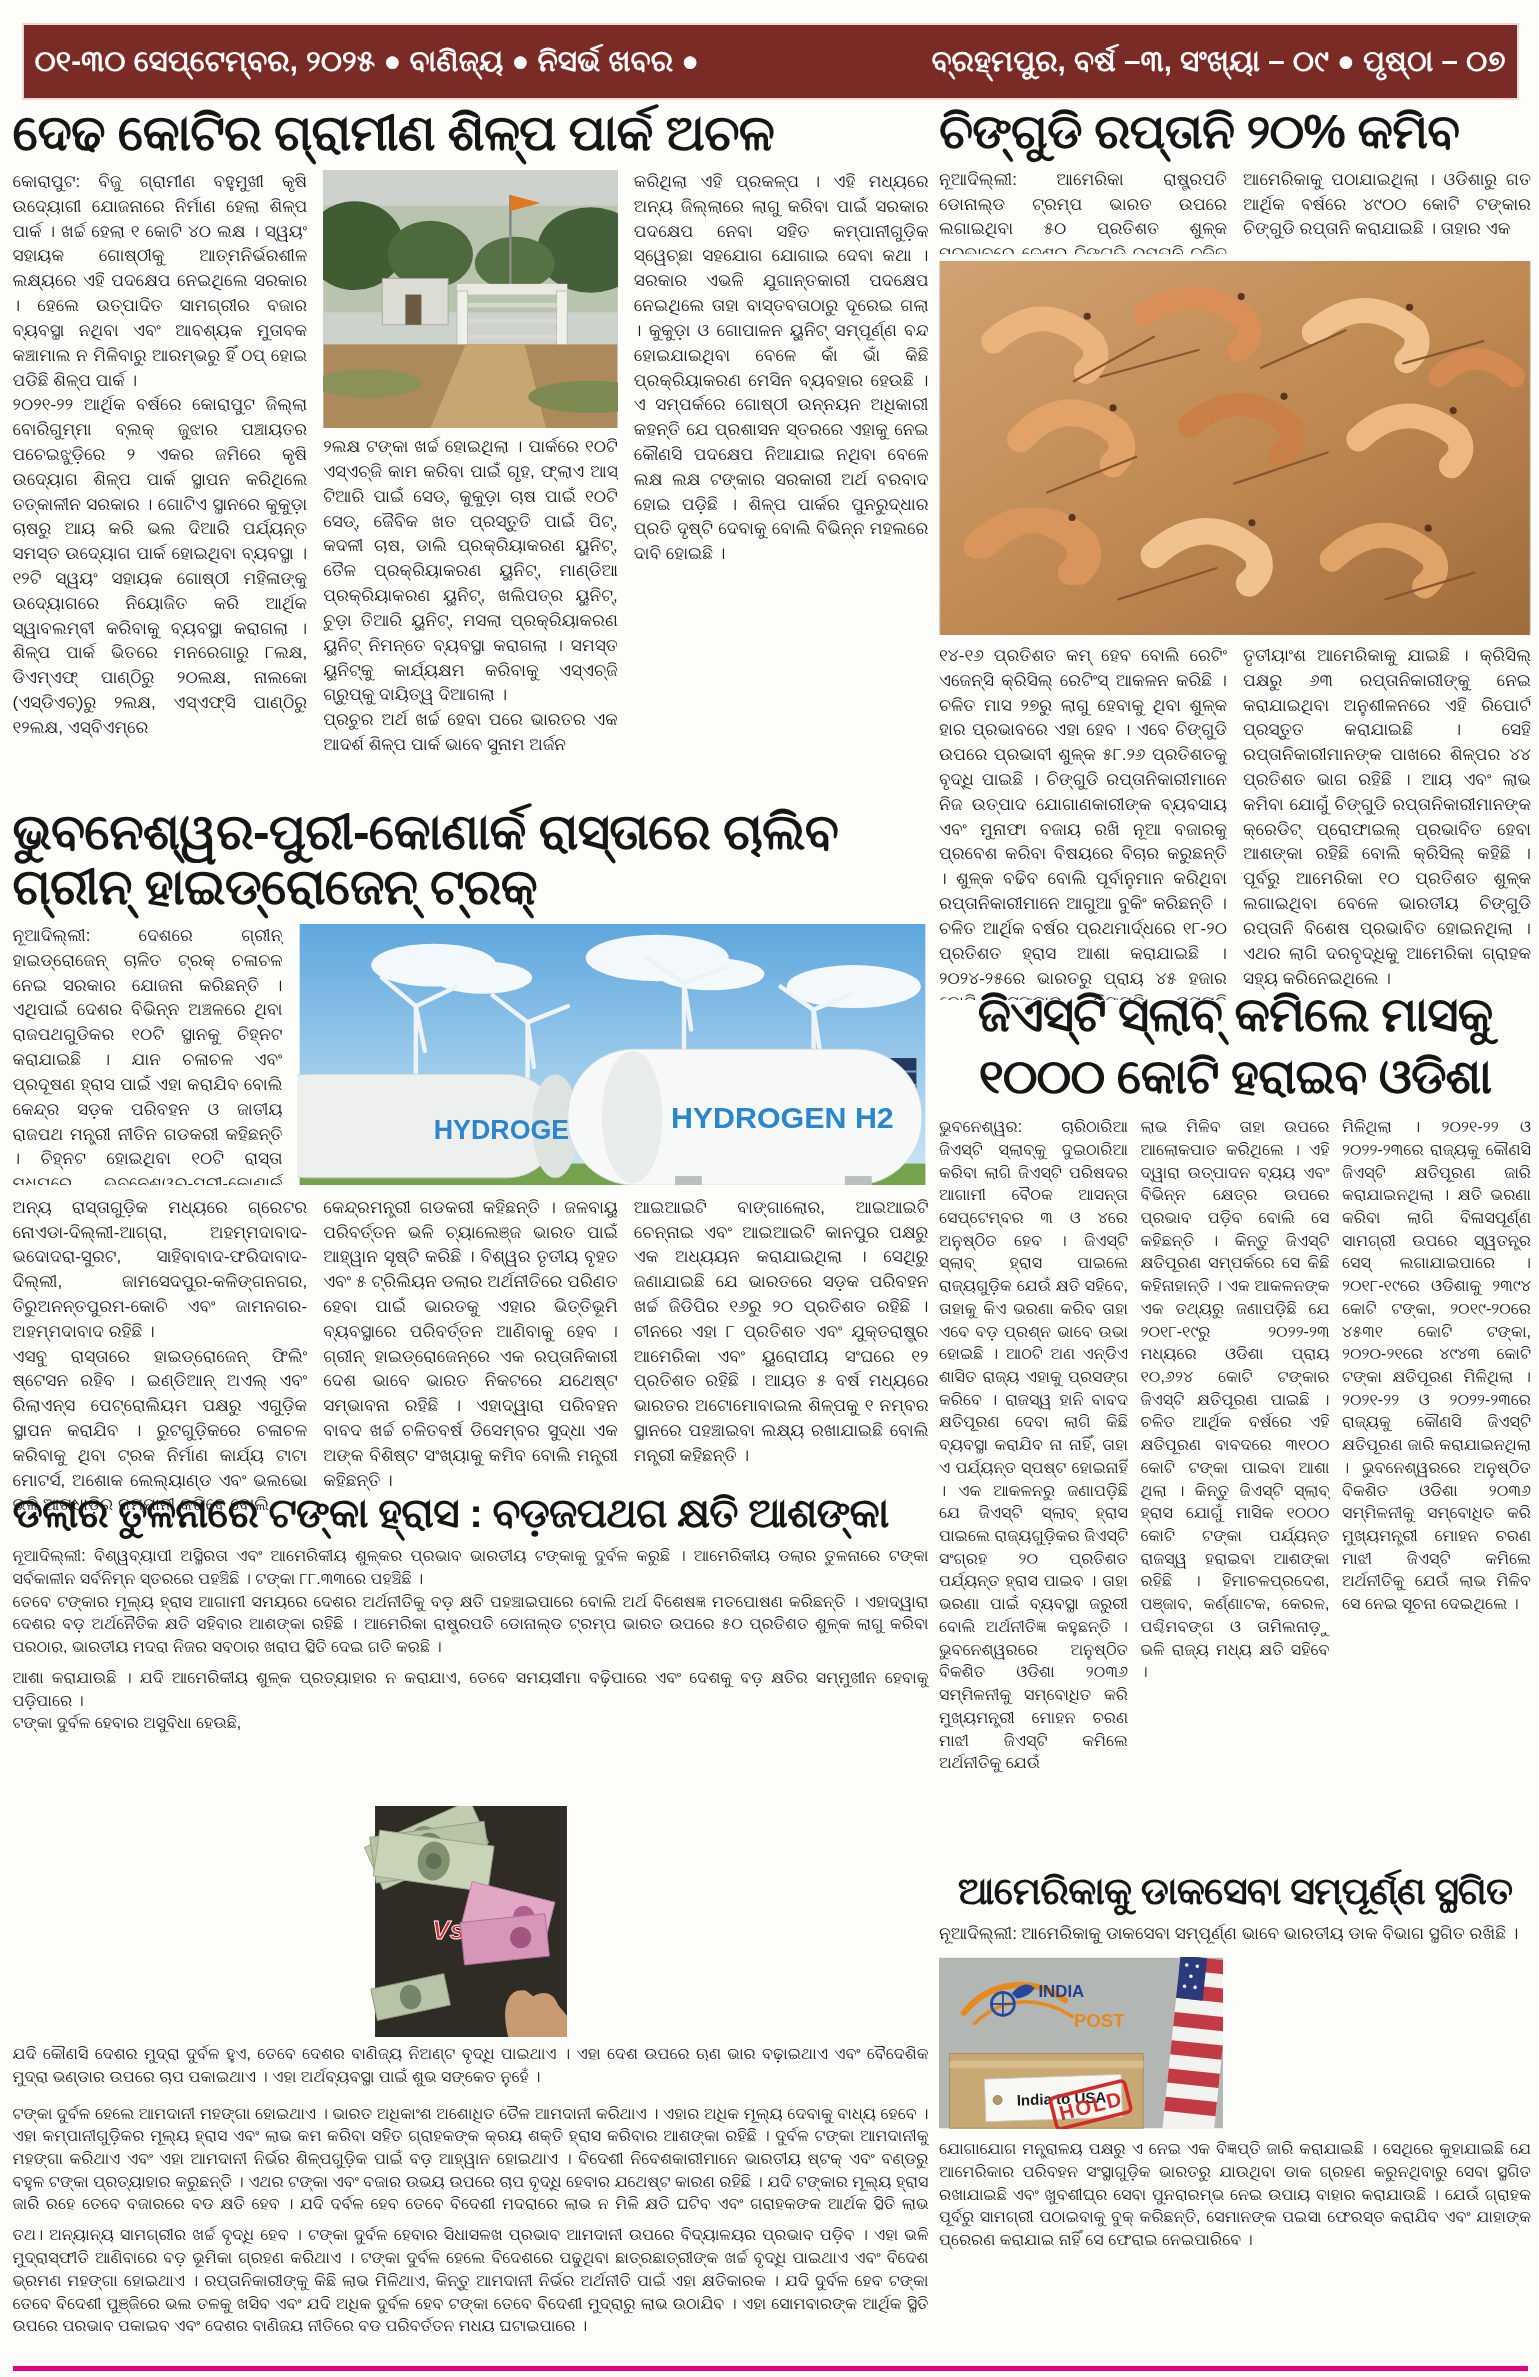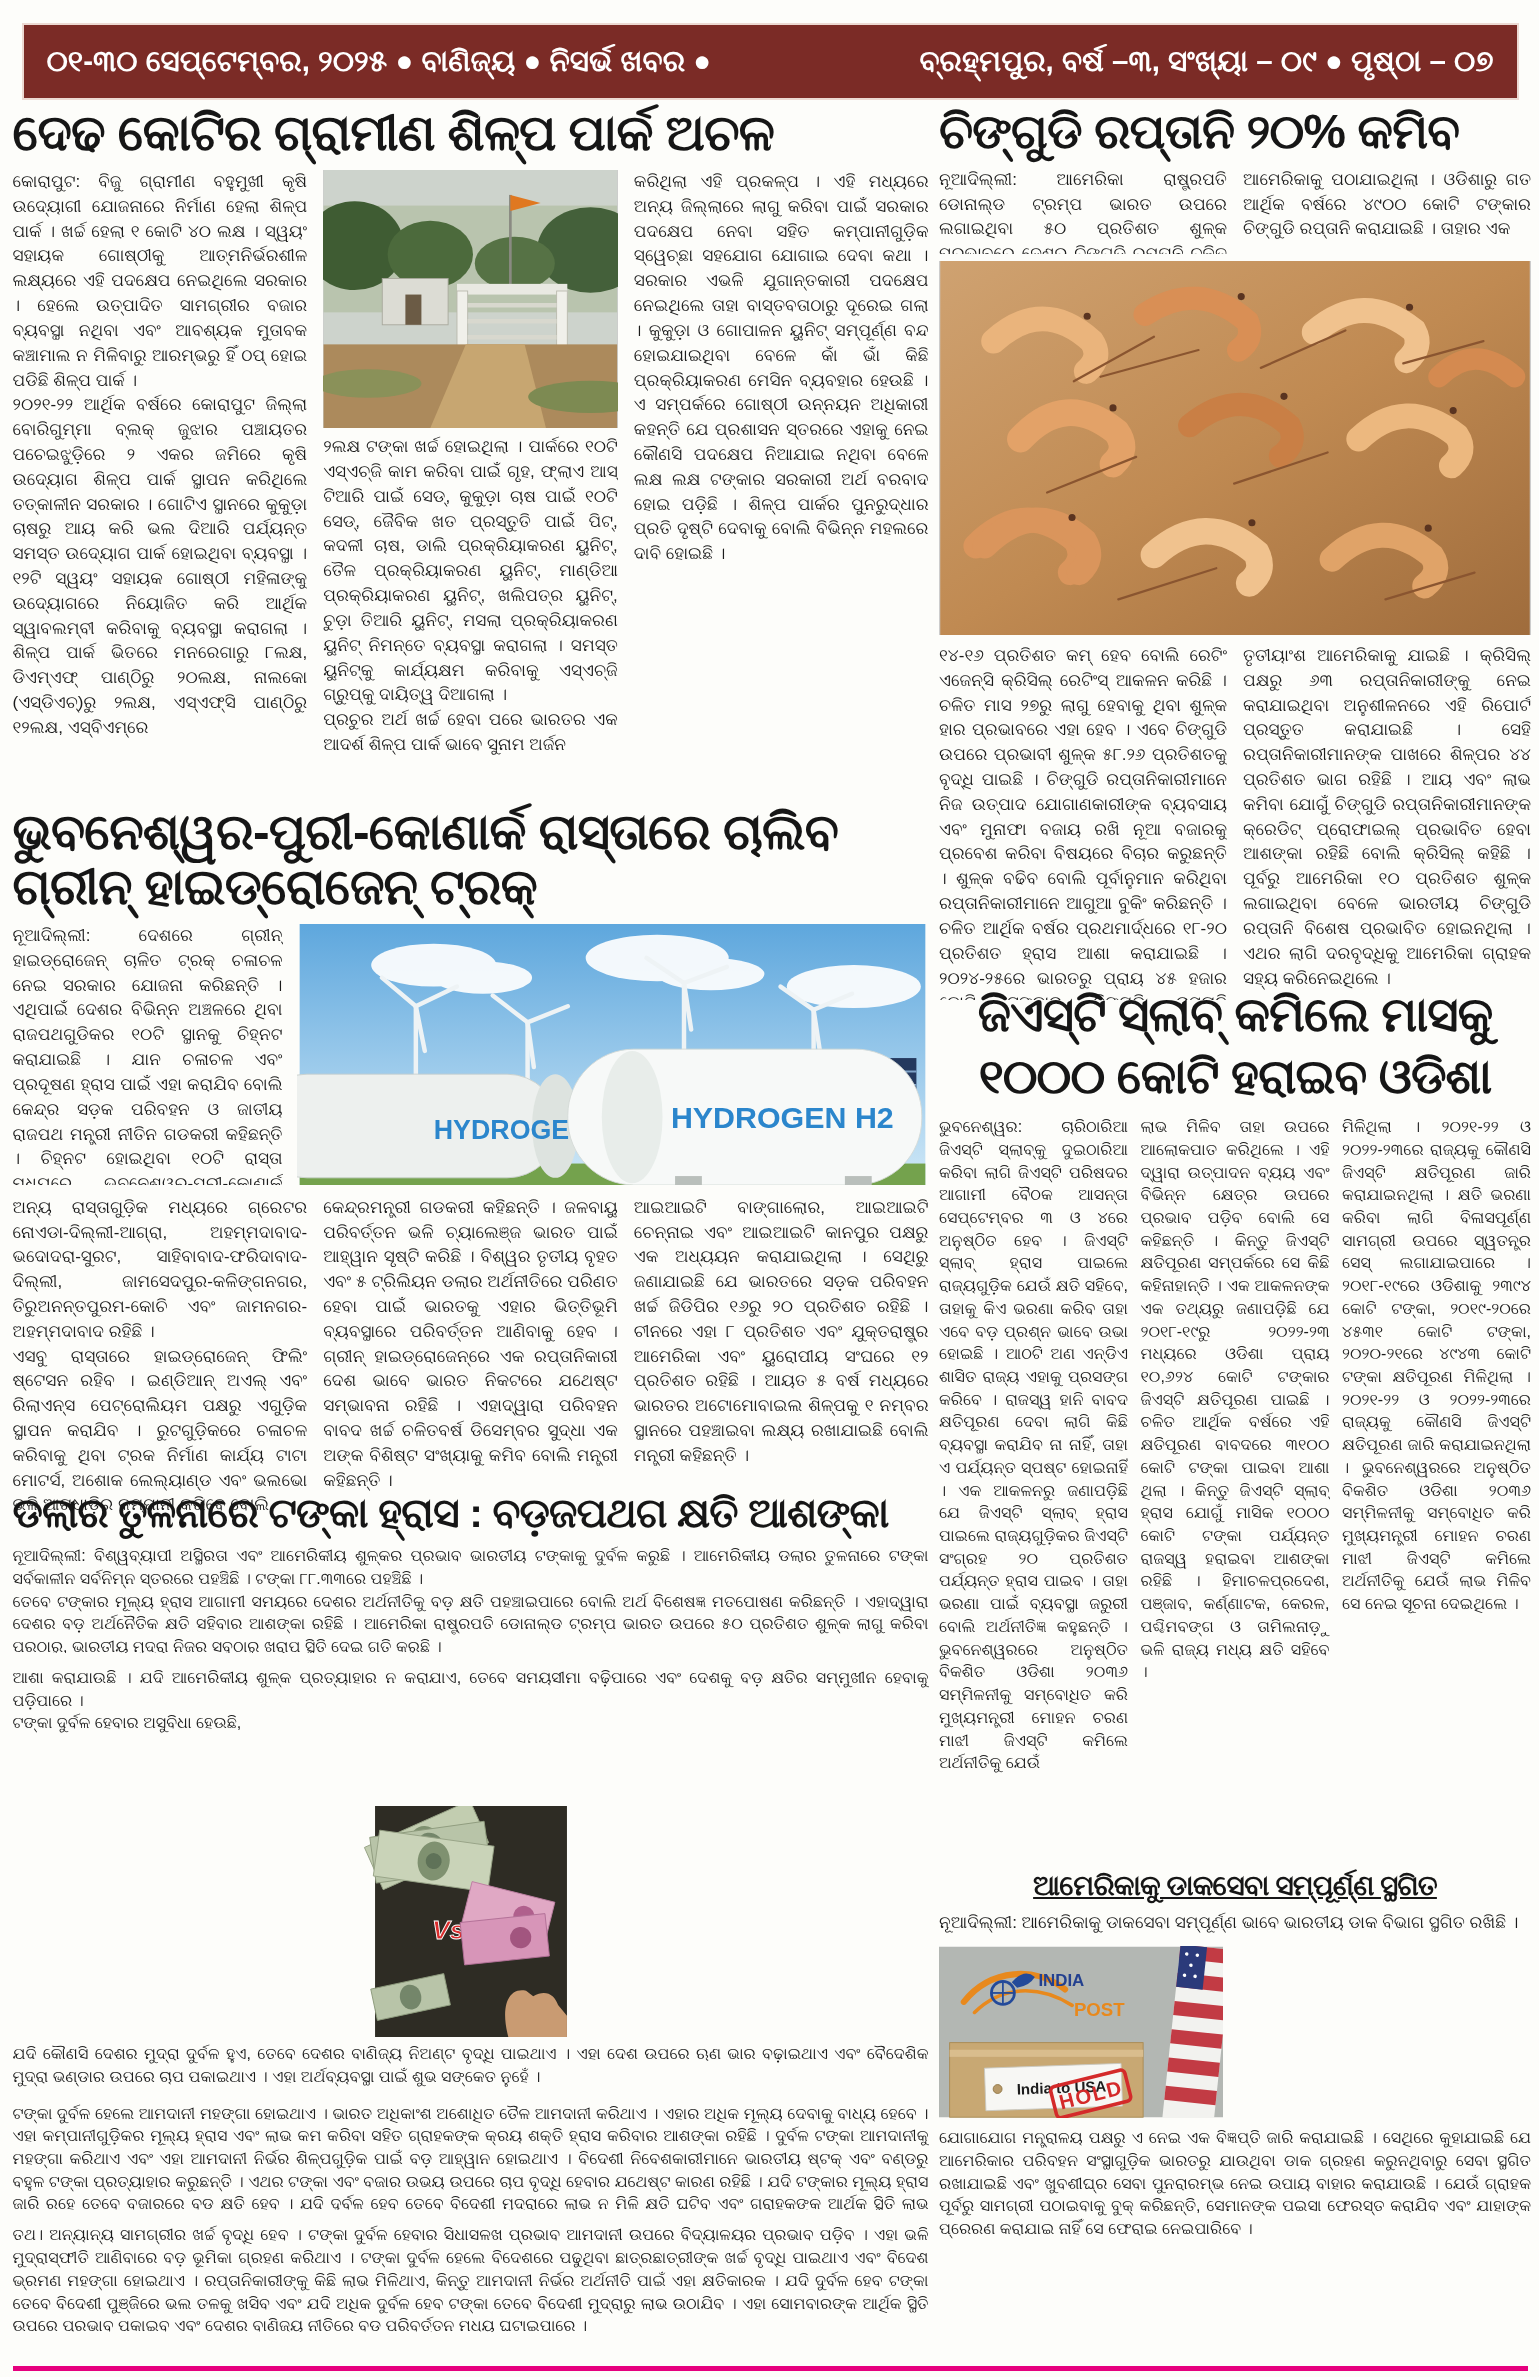"୦୧-୩୦ ସେପ୍ଟେମ୍ବର, ୨୦୨୫ ● ବାଣିଜ୍ୟ" .masthead { padding: 0 23px -> 0 11px }
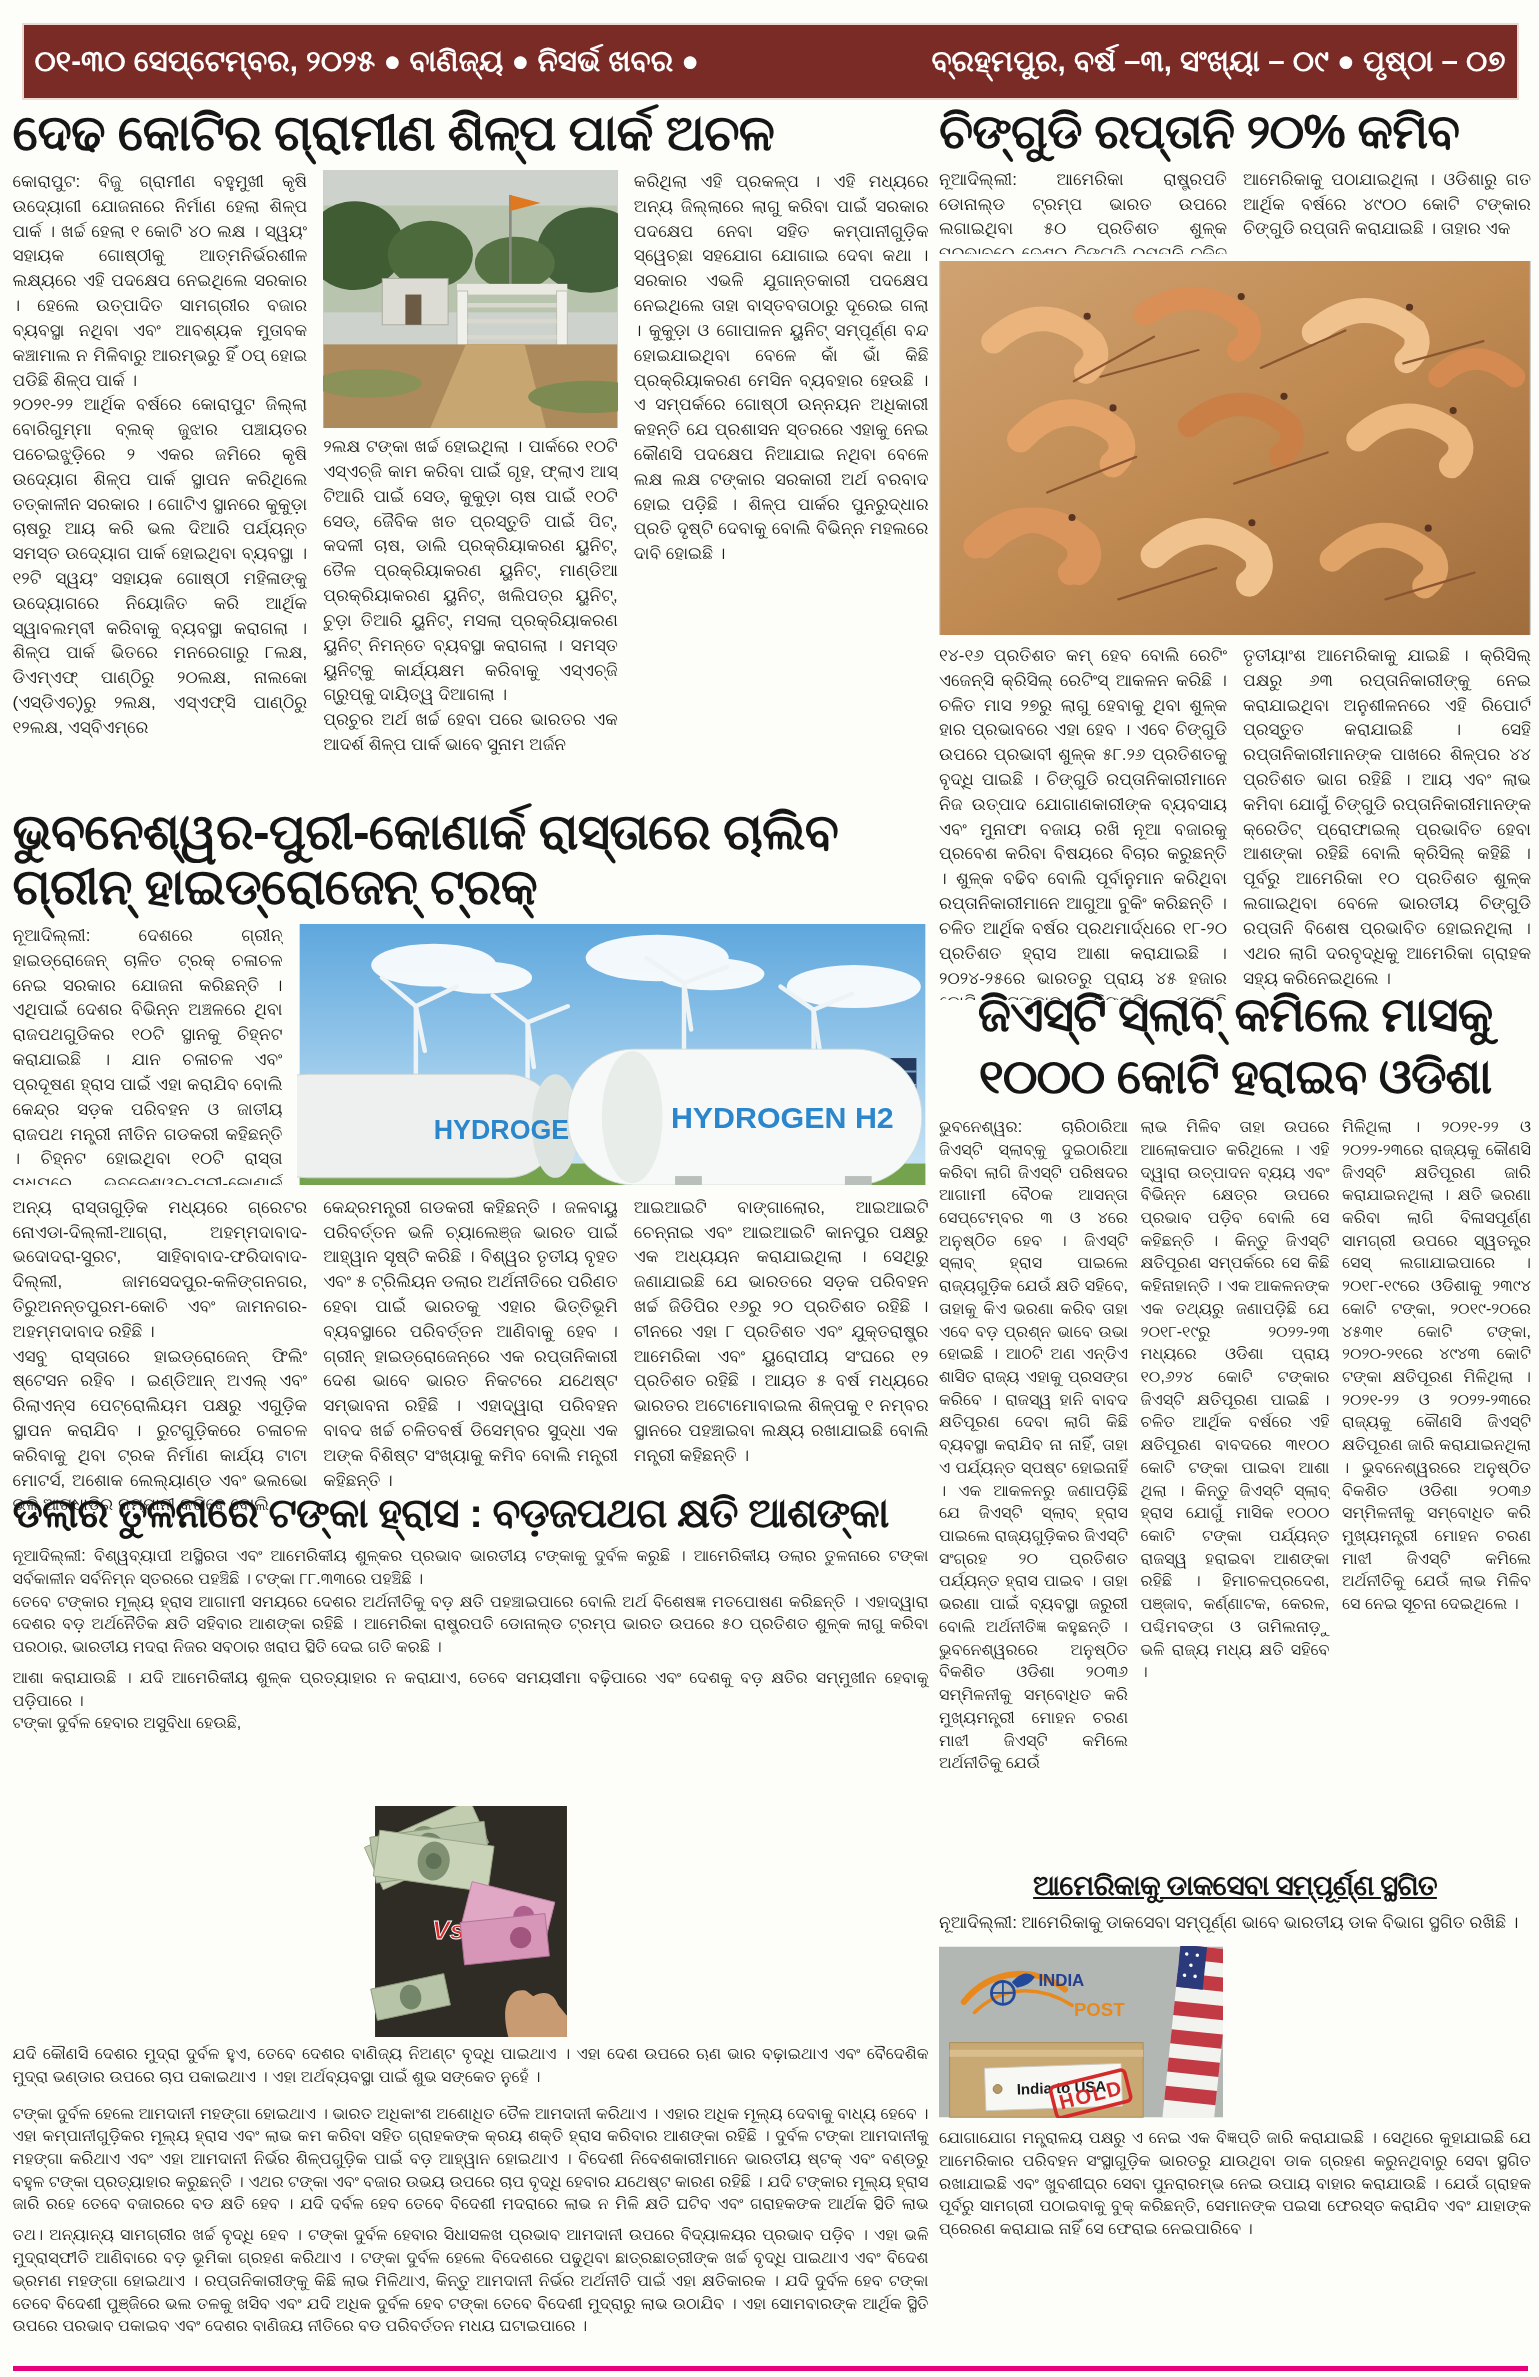"ଆମେରିକାକୁ ଡାକସେବା ସମ୍ପୂର୍ଣ୍ଣ ସ୍ଥଗିତ" .hl-44 { font-size: 28px -> 38px; text-decoration: underline -> none }
